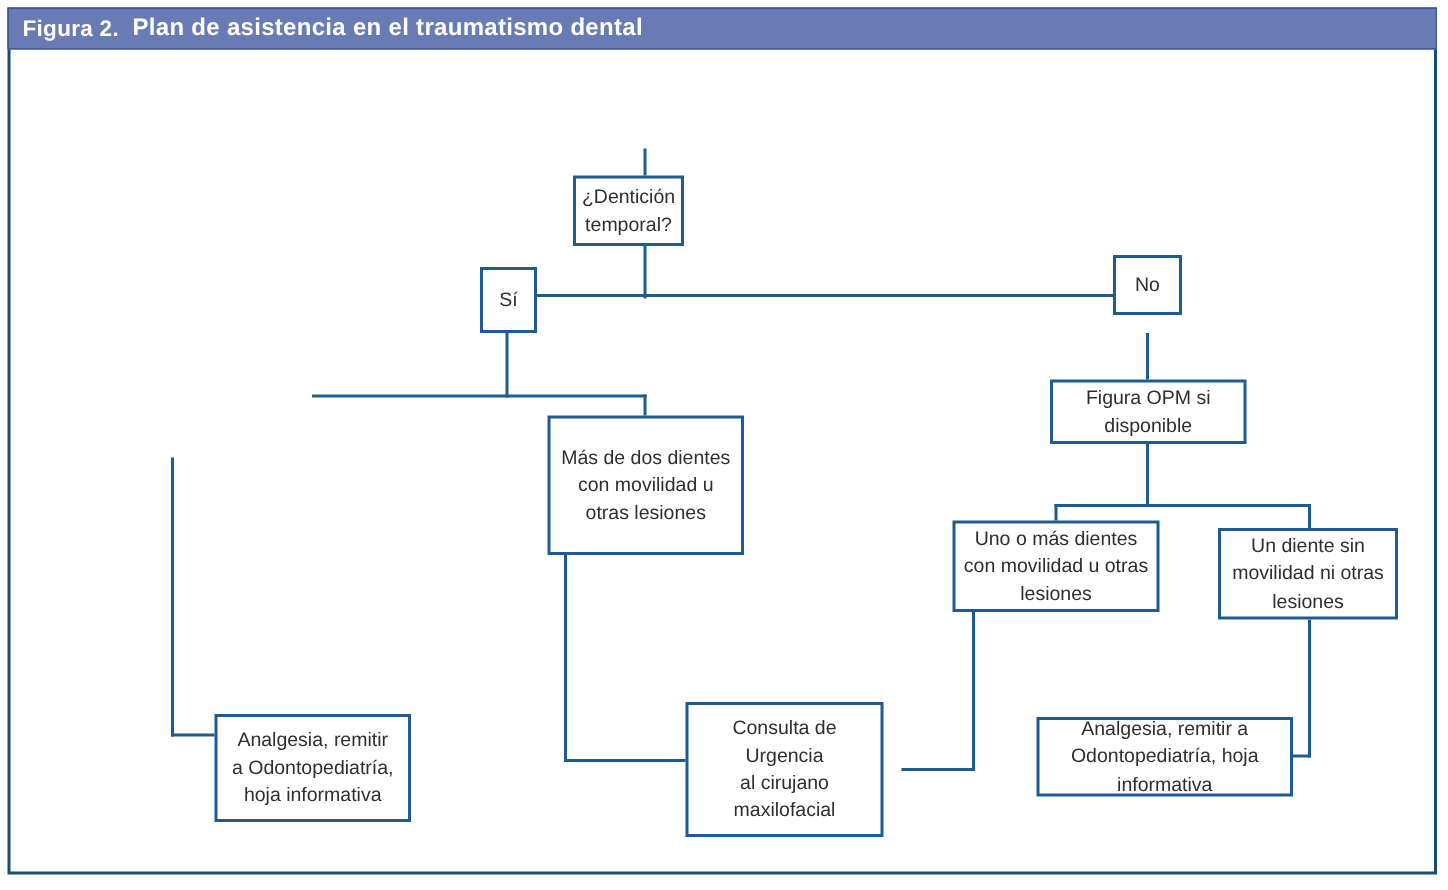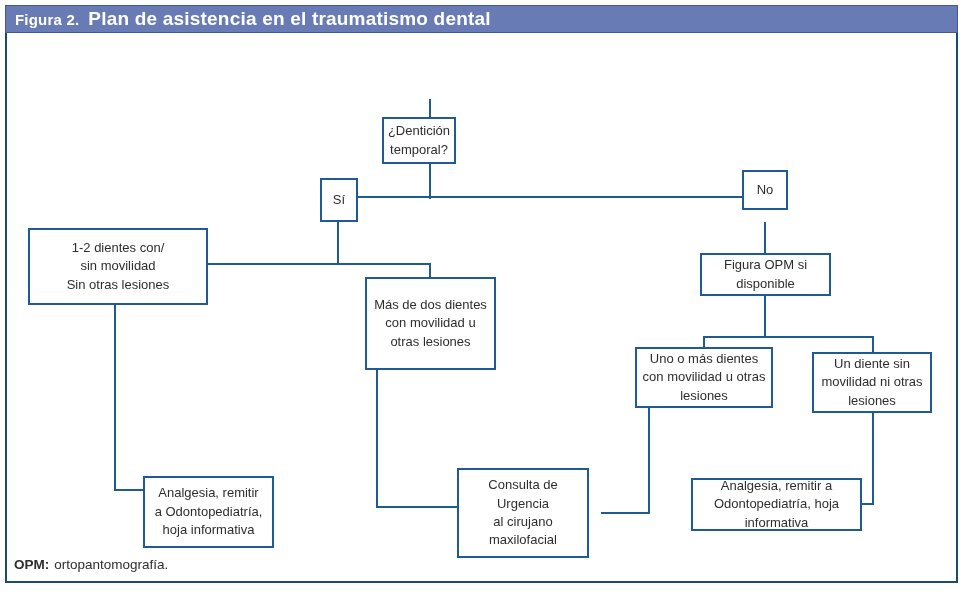"Plan de asistencia en el" .header .fig-title { font-size: 19px -> 16px }
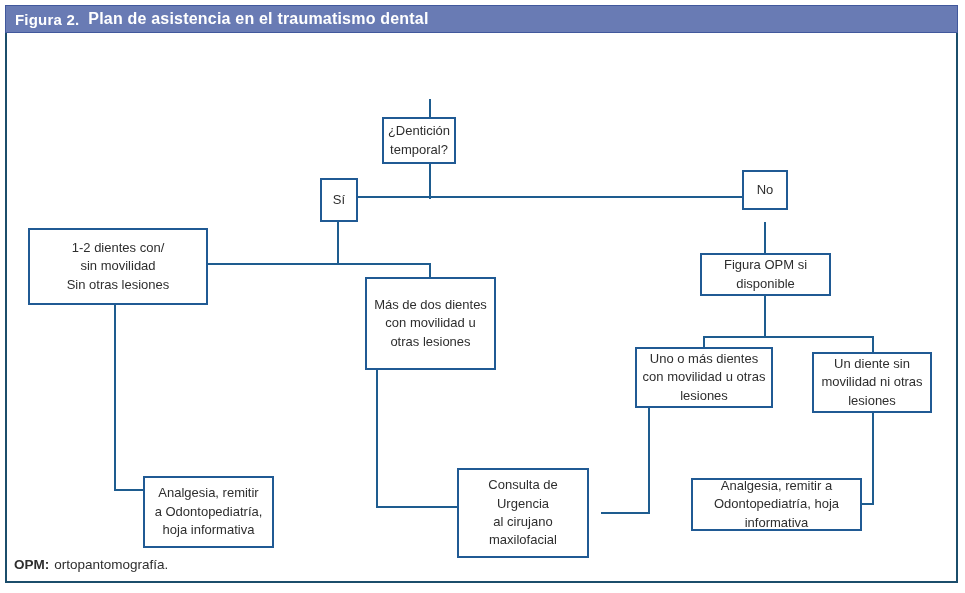"1-2 dientes con/" div.node { html: <div>1-2 dientes con/ sin movilidad Sin otras lesiones</div> -> none }
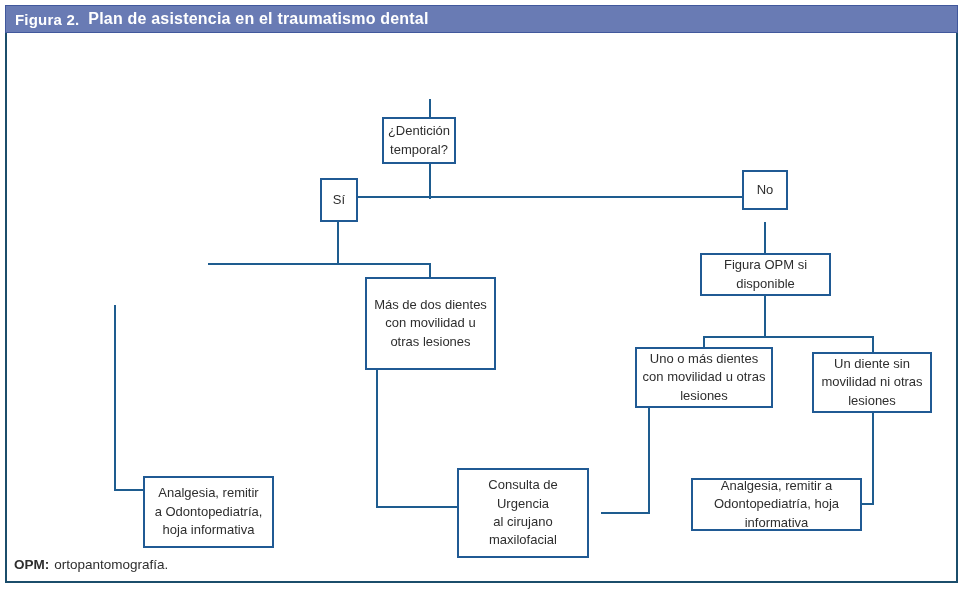"OPM: ortopantomografía." div.footnote { html: <div> <span>OPM:</span><span>ortopantomografía.</span> </div> -> none }
